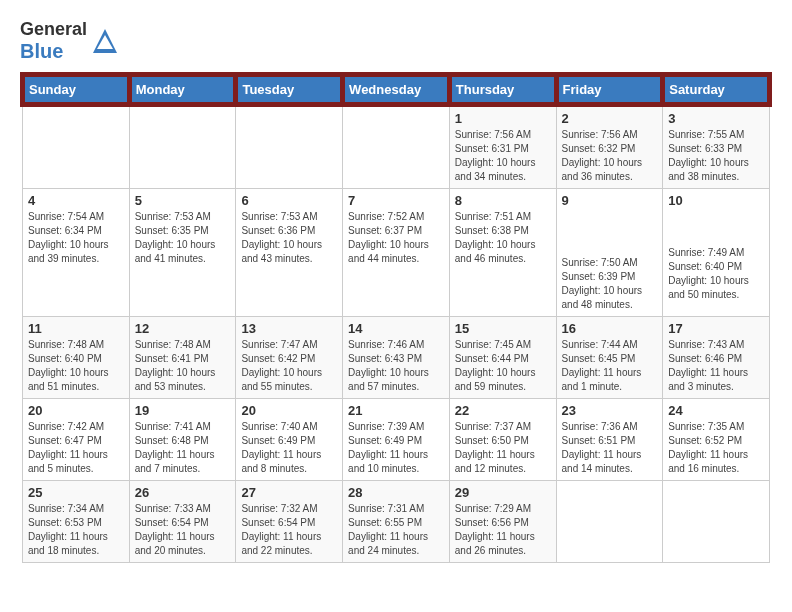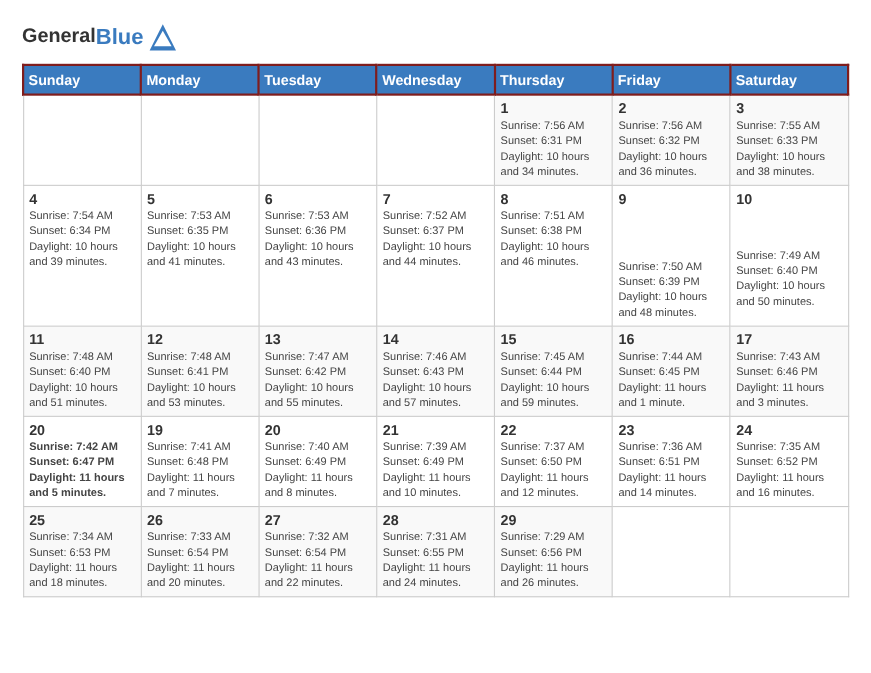"General" .logo-text { flex-direction: row -> column }
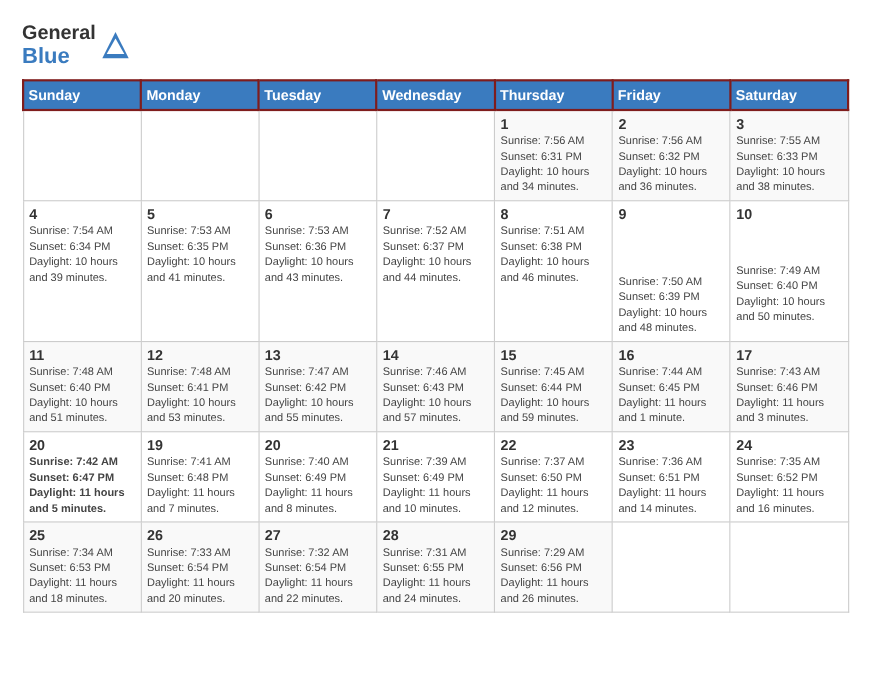"Sunday" thead tr th { border: 2px solid #7f1d1d -> 5px solid #7f1d1d }
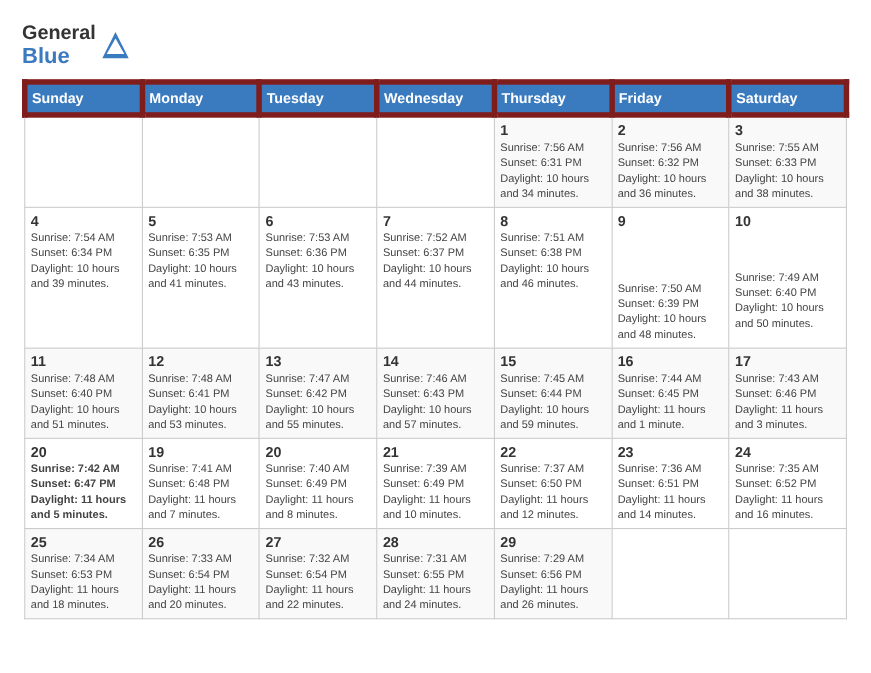"Sunrise: 7:42 AM" div.day-info { font-weight: bold -> none }
